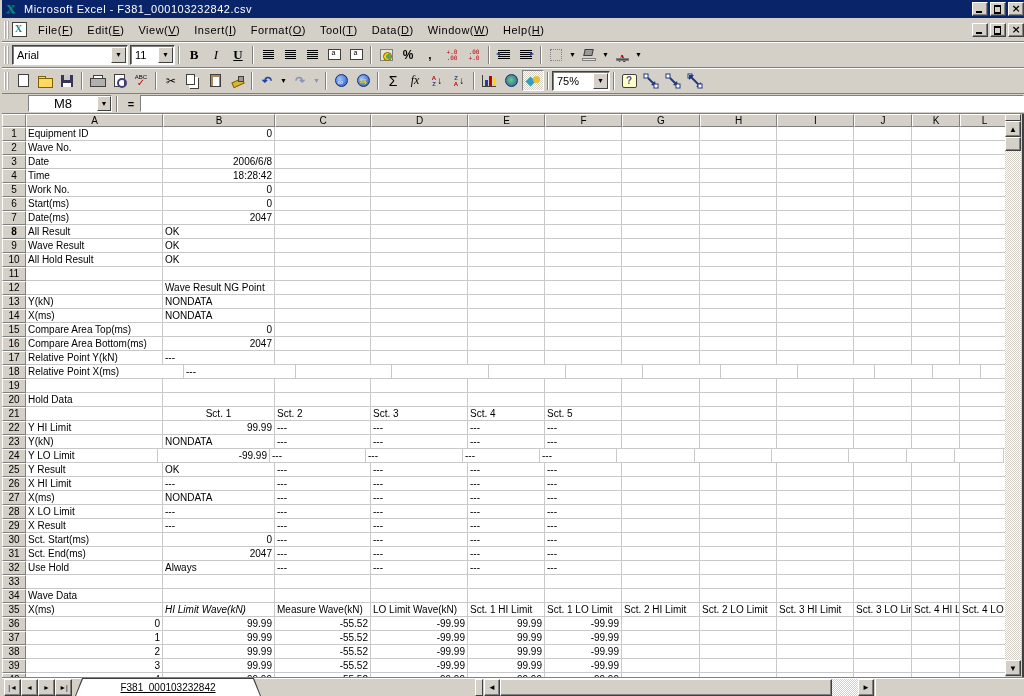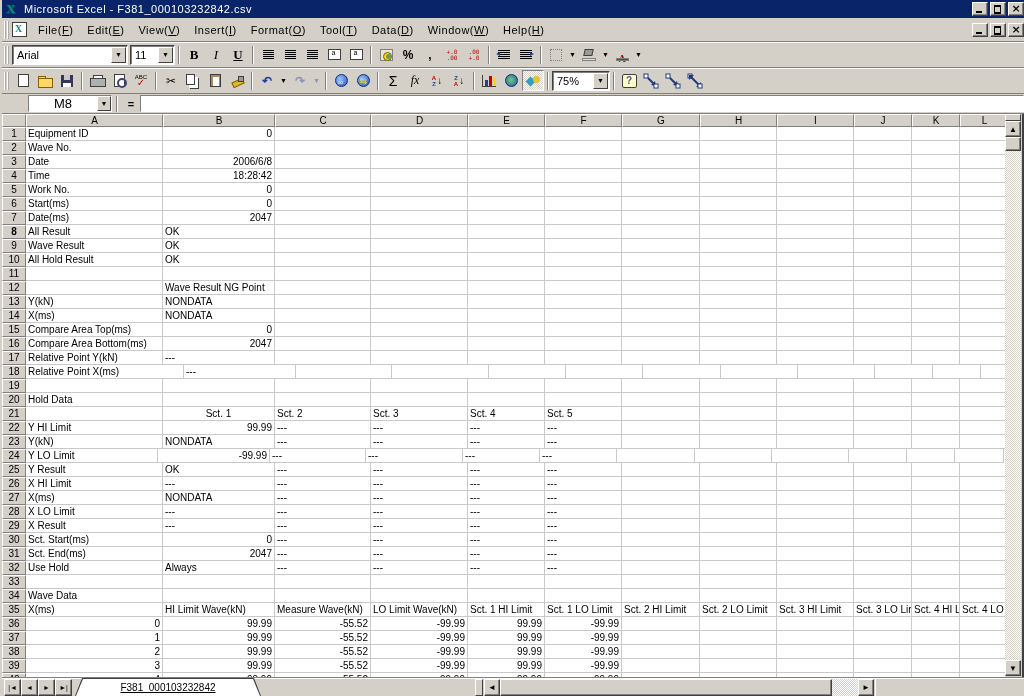"HI Limit Wave(kN)" div.g-cell { font-style: none -> italic }
